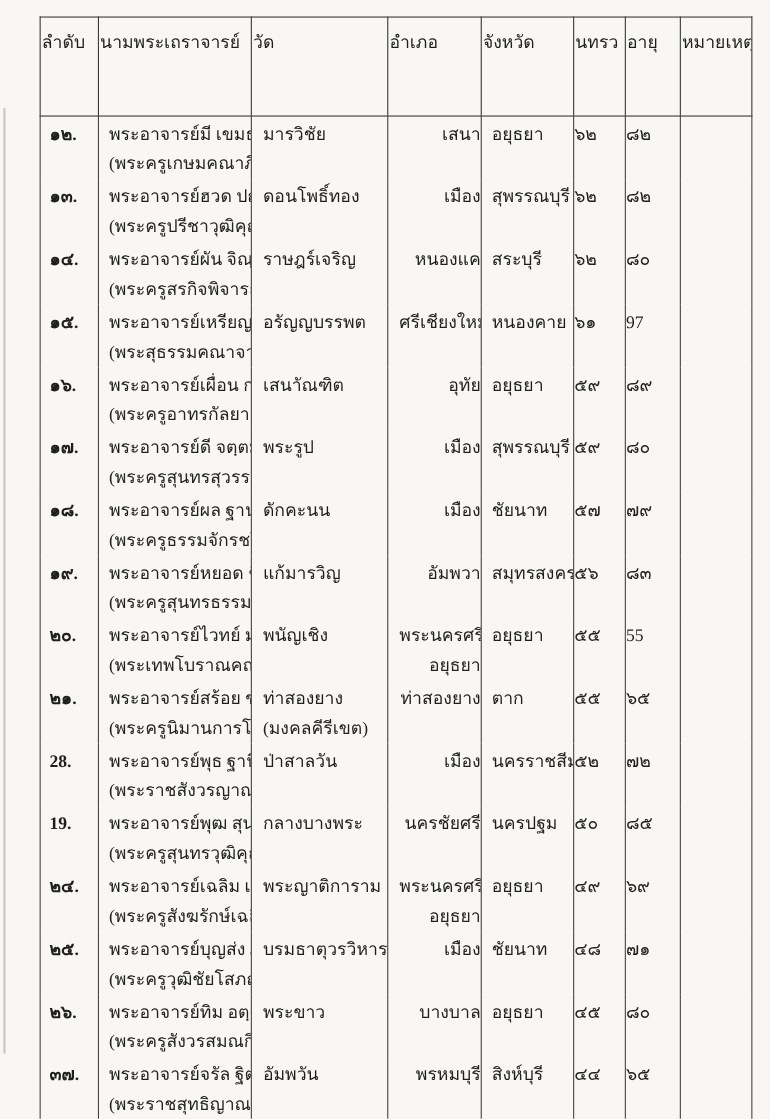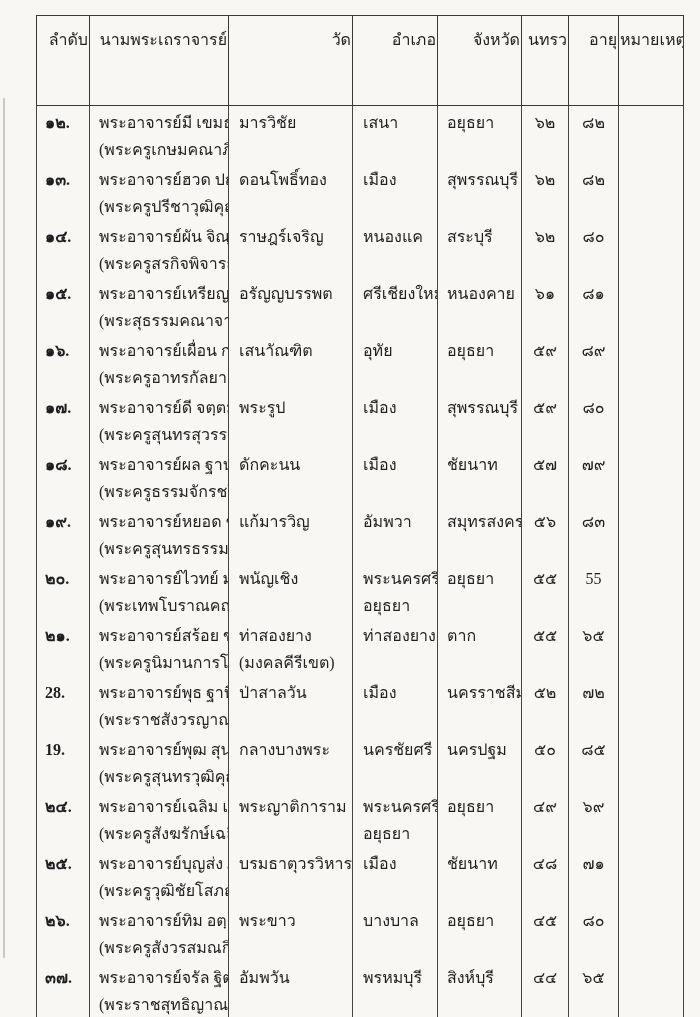"ลำดับ" .monk-table th { text-align: right -> left }
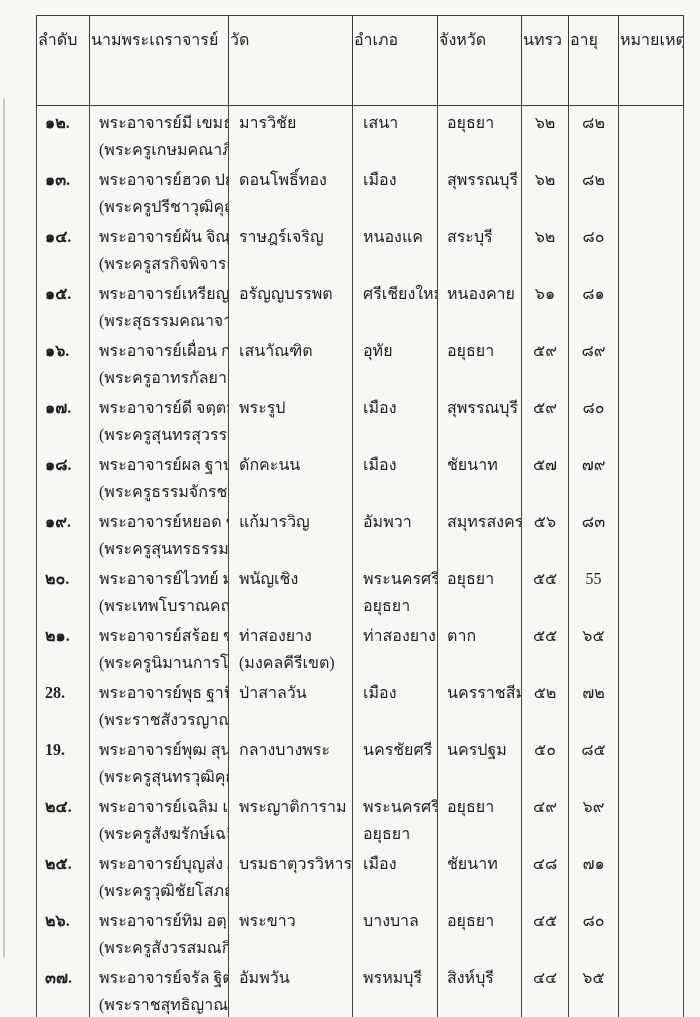"เสนา" .monk-table td.c-district { text-align: none -> right }
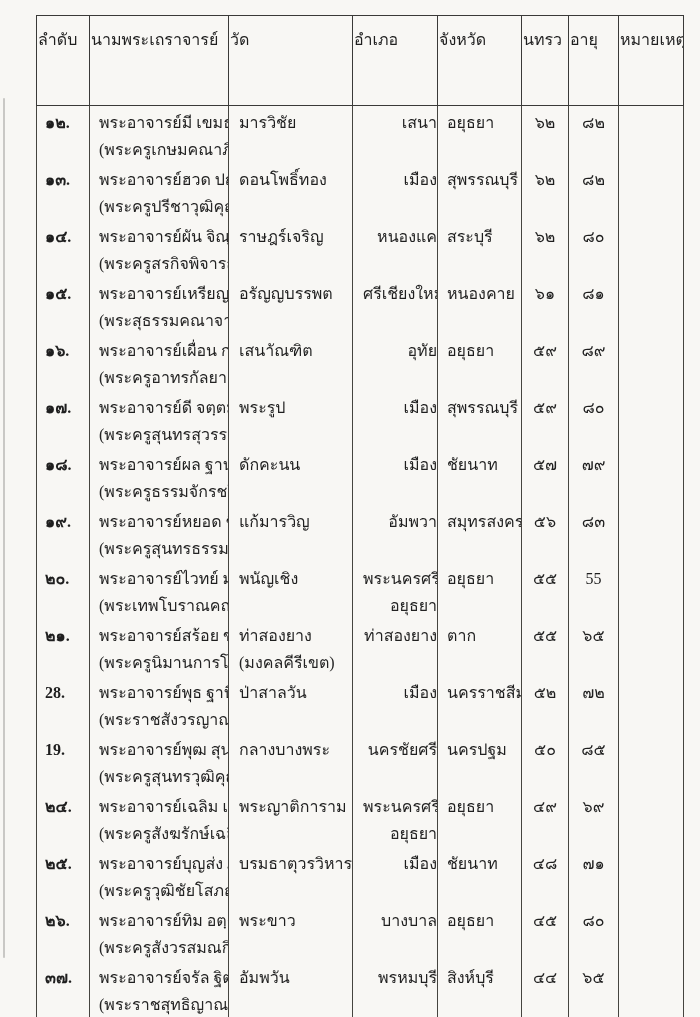"๖๒" .monk-table td.c-pansa,.monk-table td.c-age { text-align: center -> none }
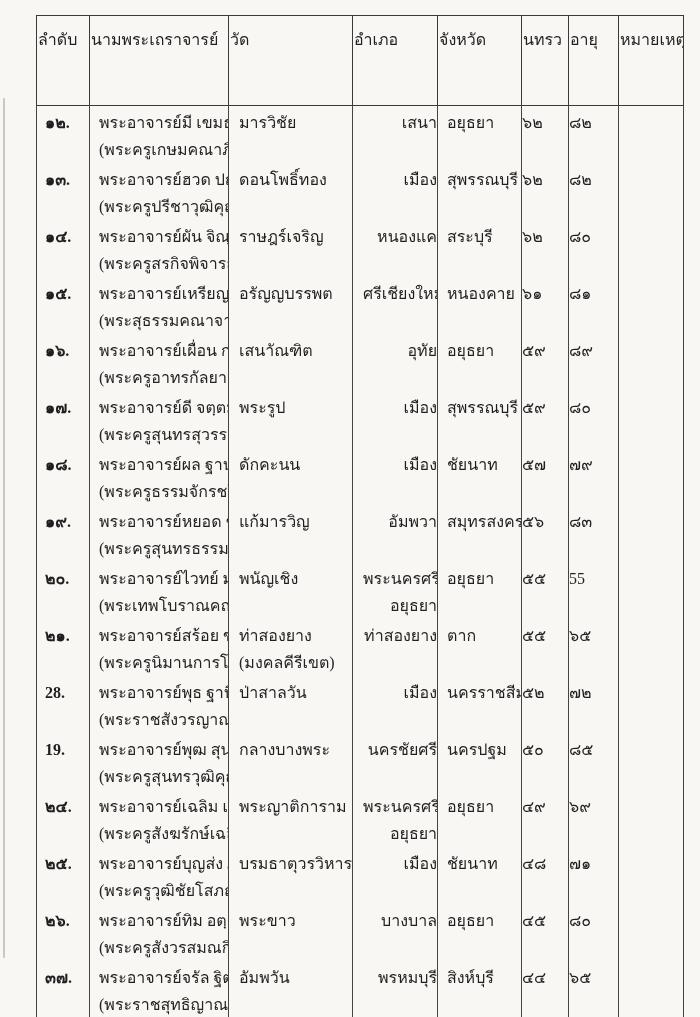"๘๑" span.l1 { text: ๘๑ -> 97 }
